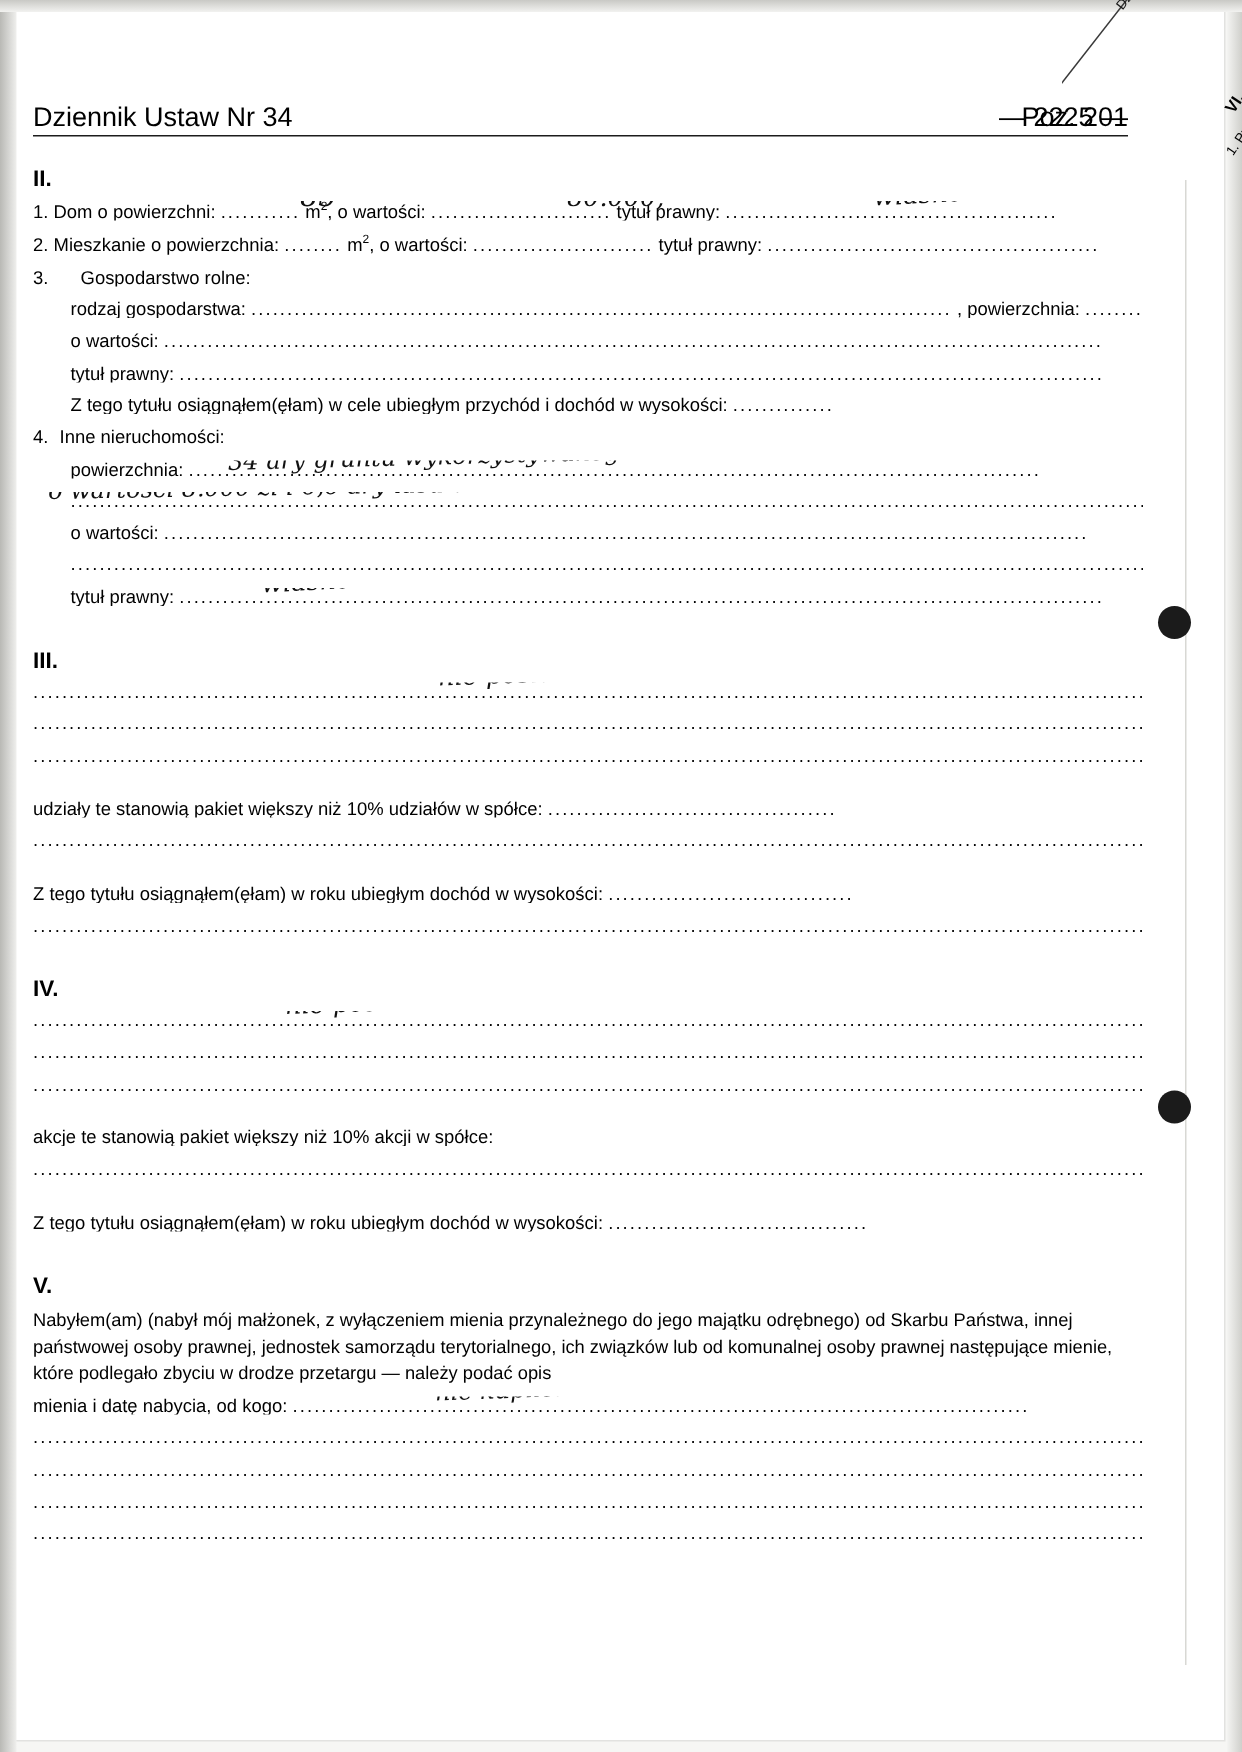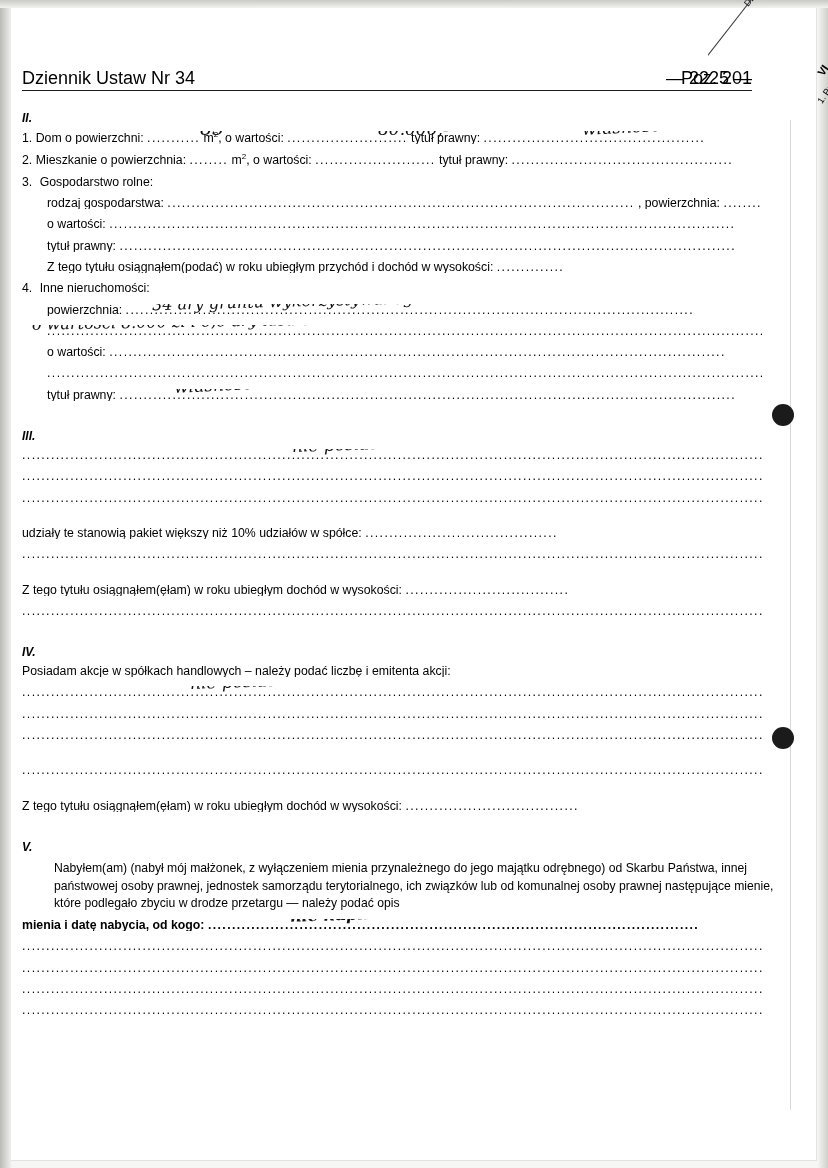"II." .sec-roman { font-size: 12px -> 15px; font-style: italic -> none }
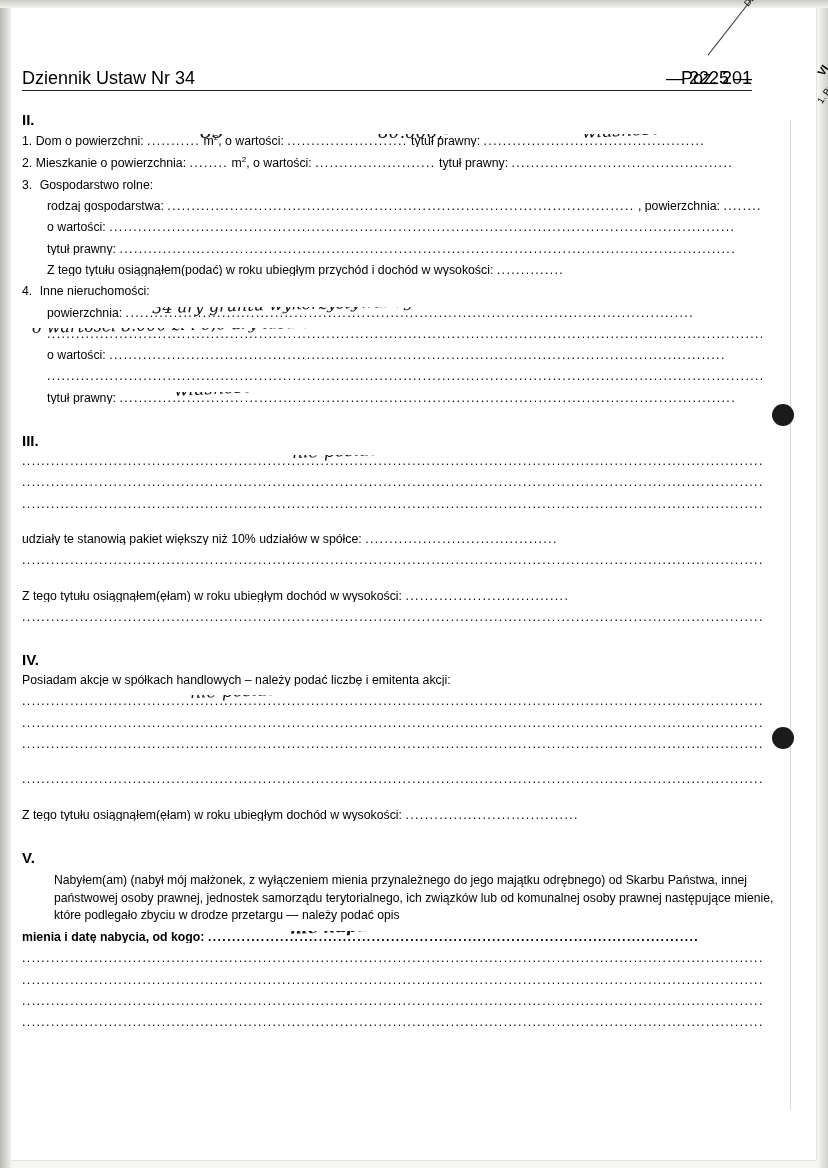"Gospodarstwo rolne:" span { margin-left: 4px -> 18px }
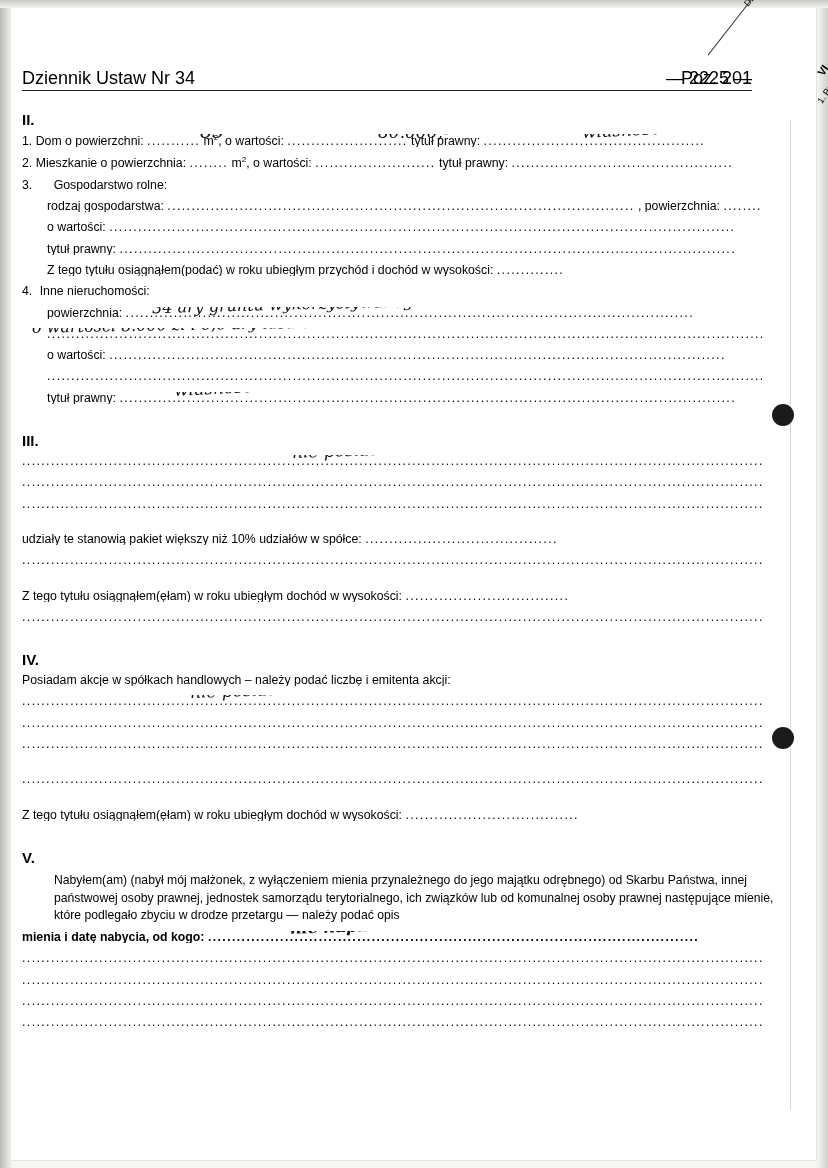"Z tego tytułu osiągnąłem(podać) w" span { text: podać) w roku -> ęłam) w cele }
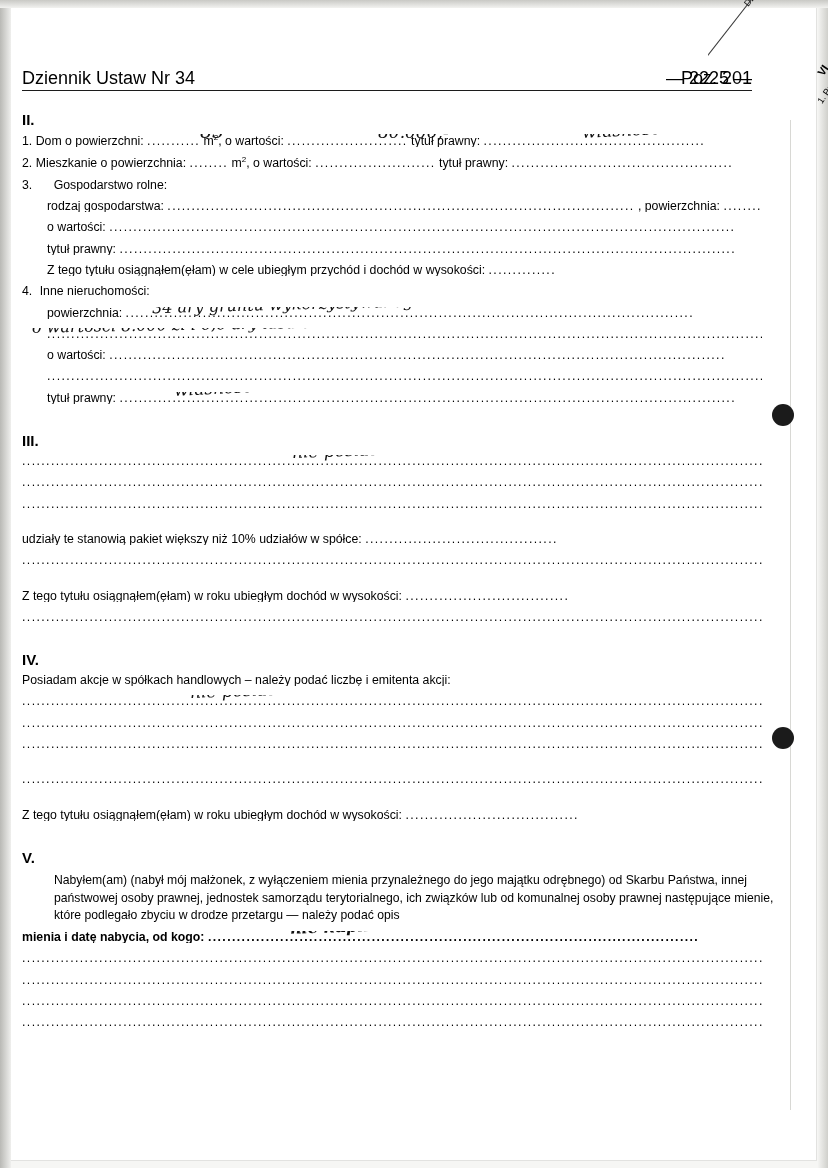"Posiadam akcje w spółkach handlowych" div.row { html: <div>Posiadam akcje w spółkach handlowych – należy podać liczbę i emitenta akcji:</div> -> none }
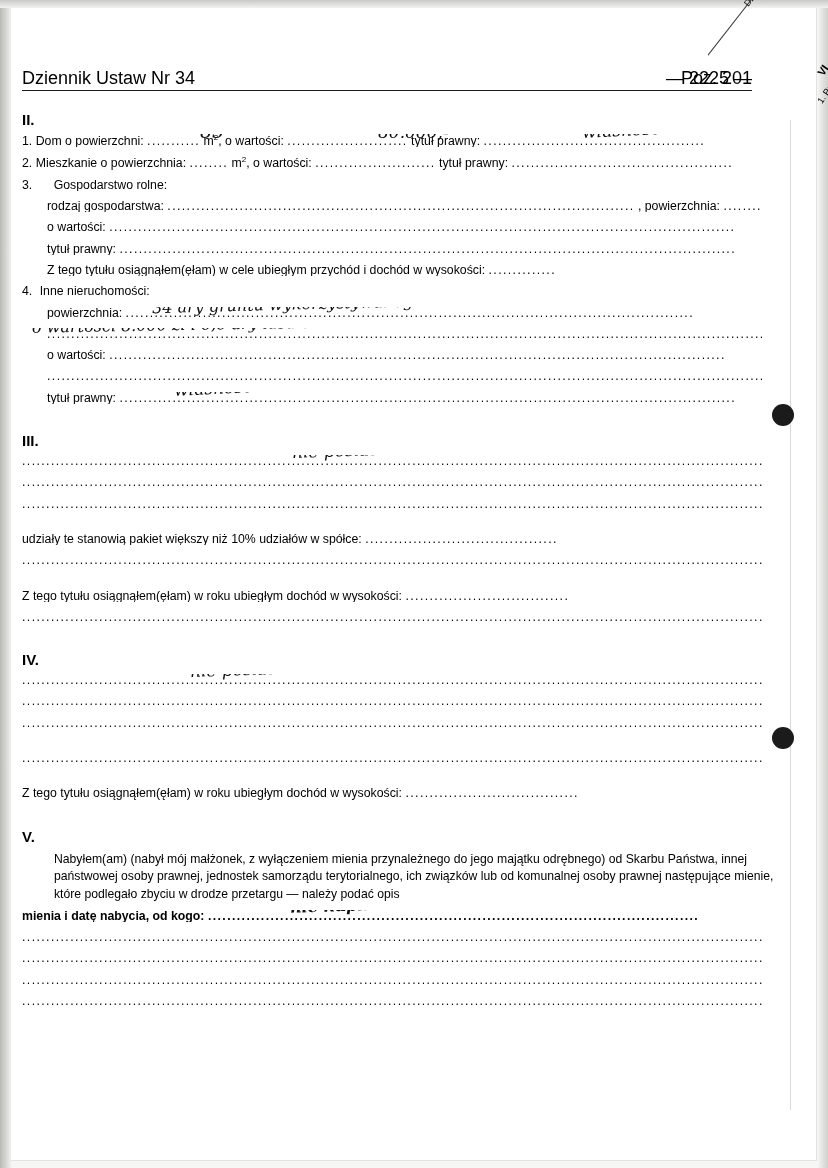"akcje te stanowią pakiet większy" div.row { html: none -> <div>akcje te stanowią pakiet większy niż 10% akcji w spółce:</div> }
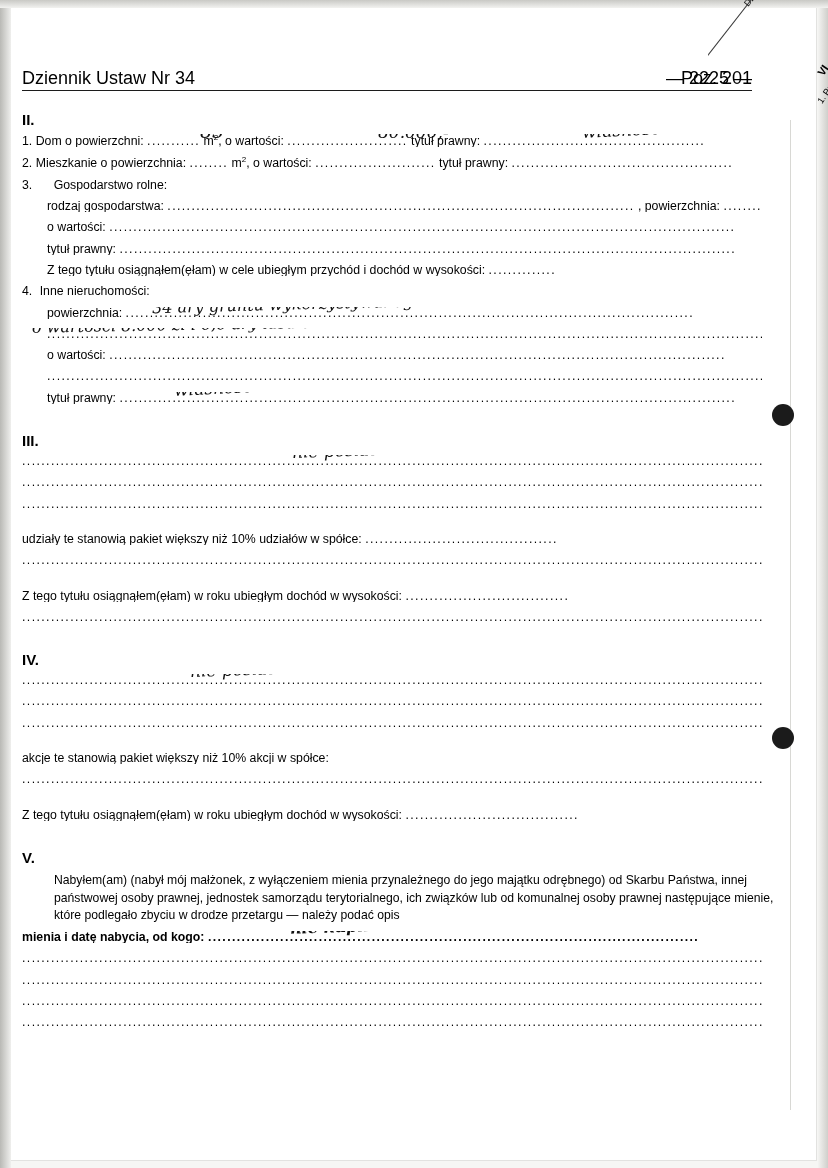"Nabyłem(am) (nabył mój małżonek, z" div.para { margin-left: 32px -> none }
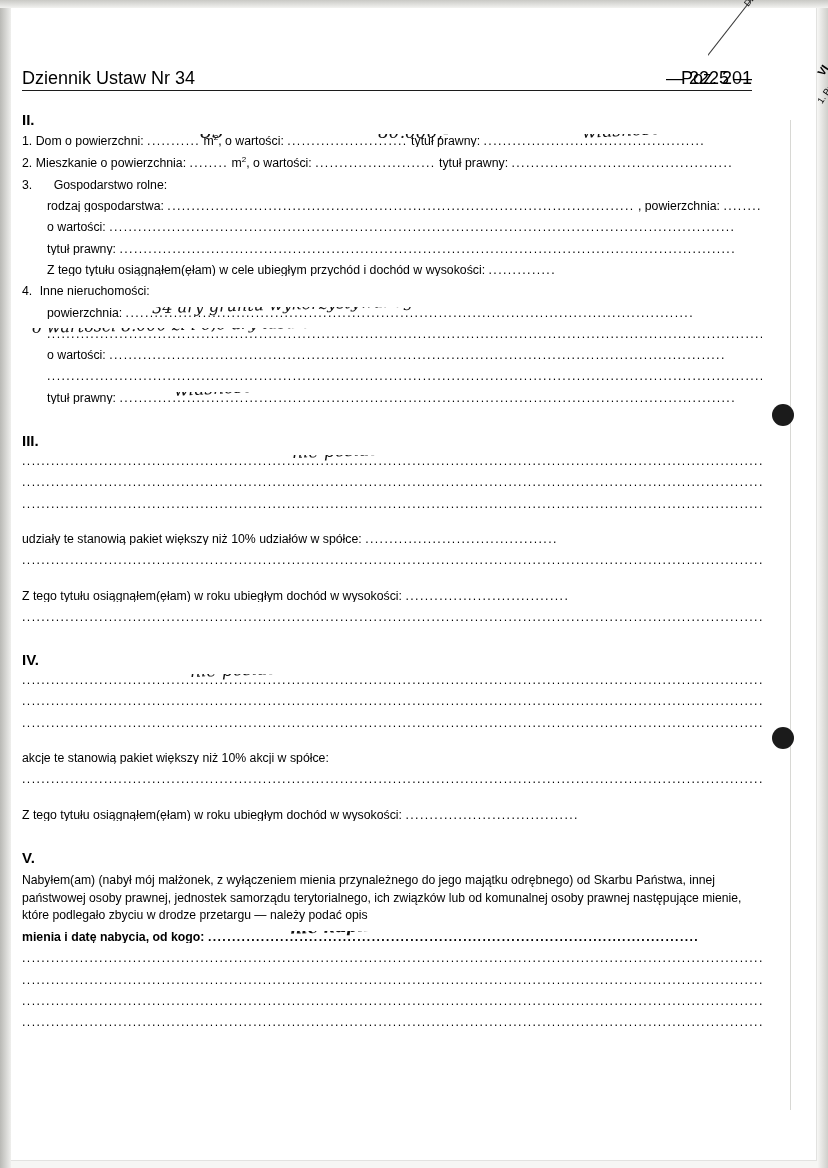"mienia i datę nabycia, od" div.row { font-weight: bold -> none }
